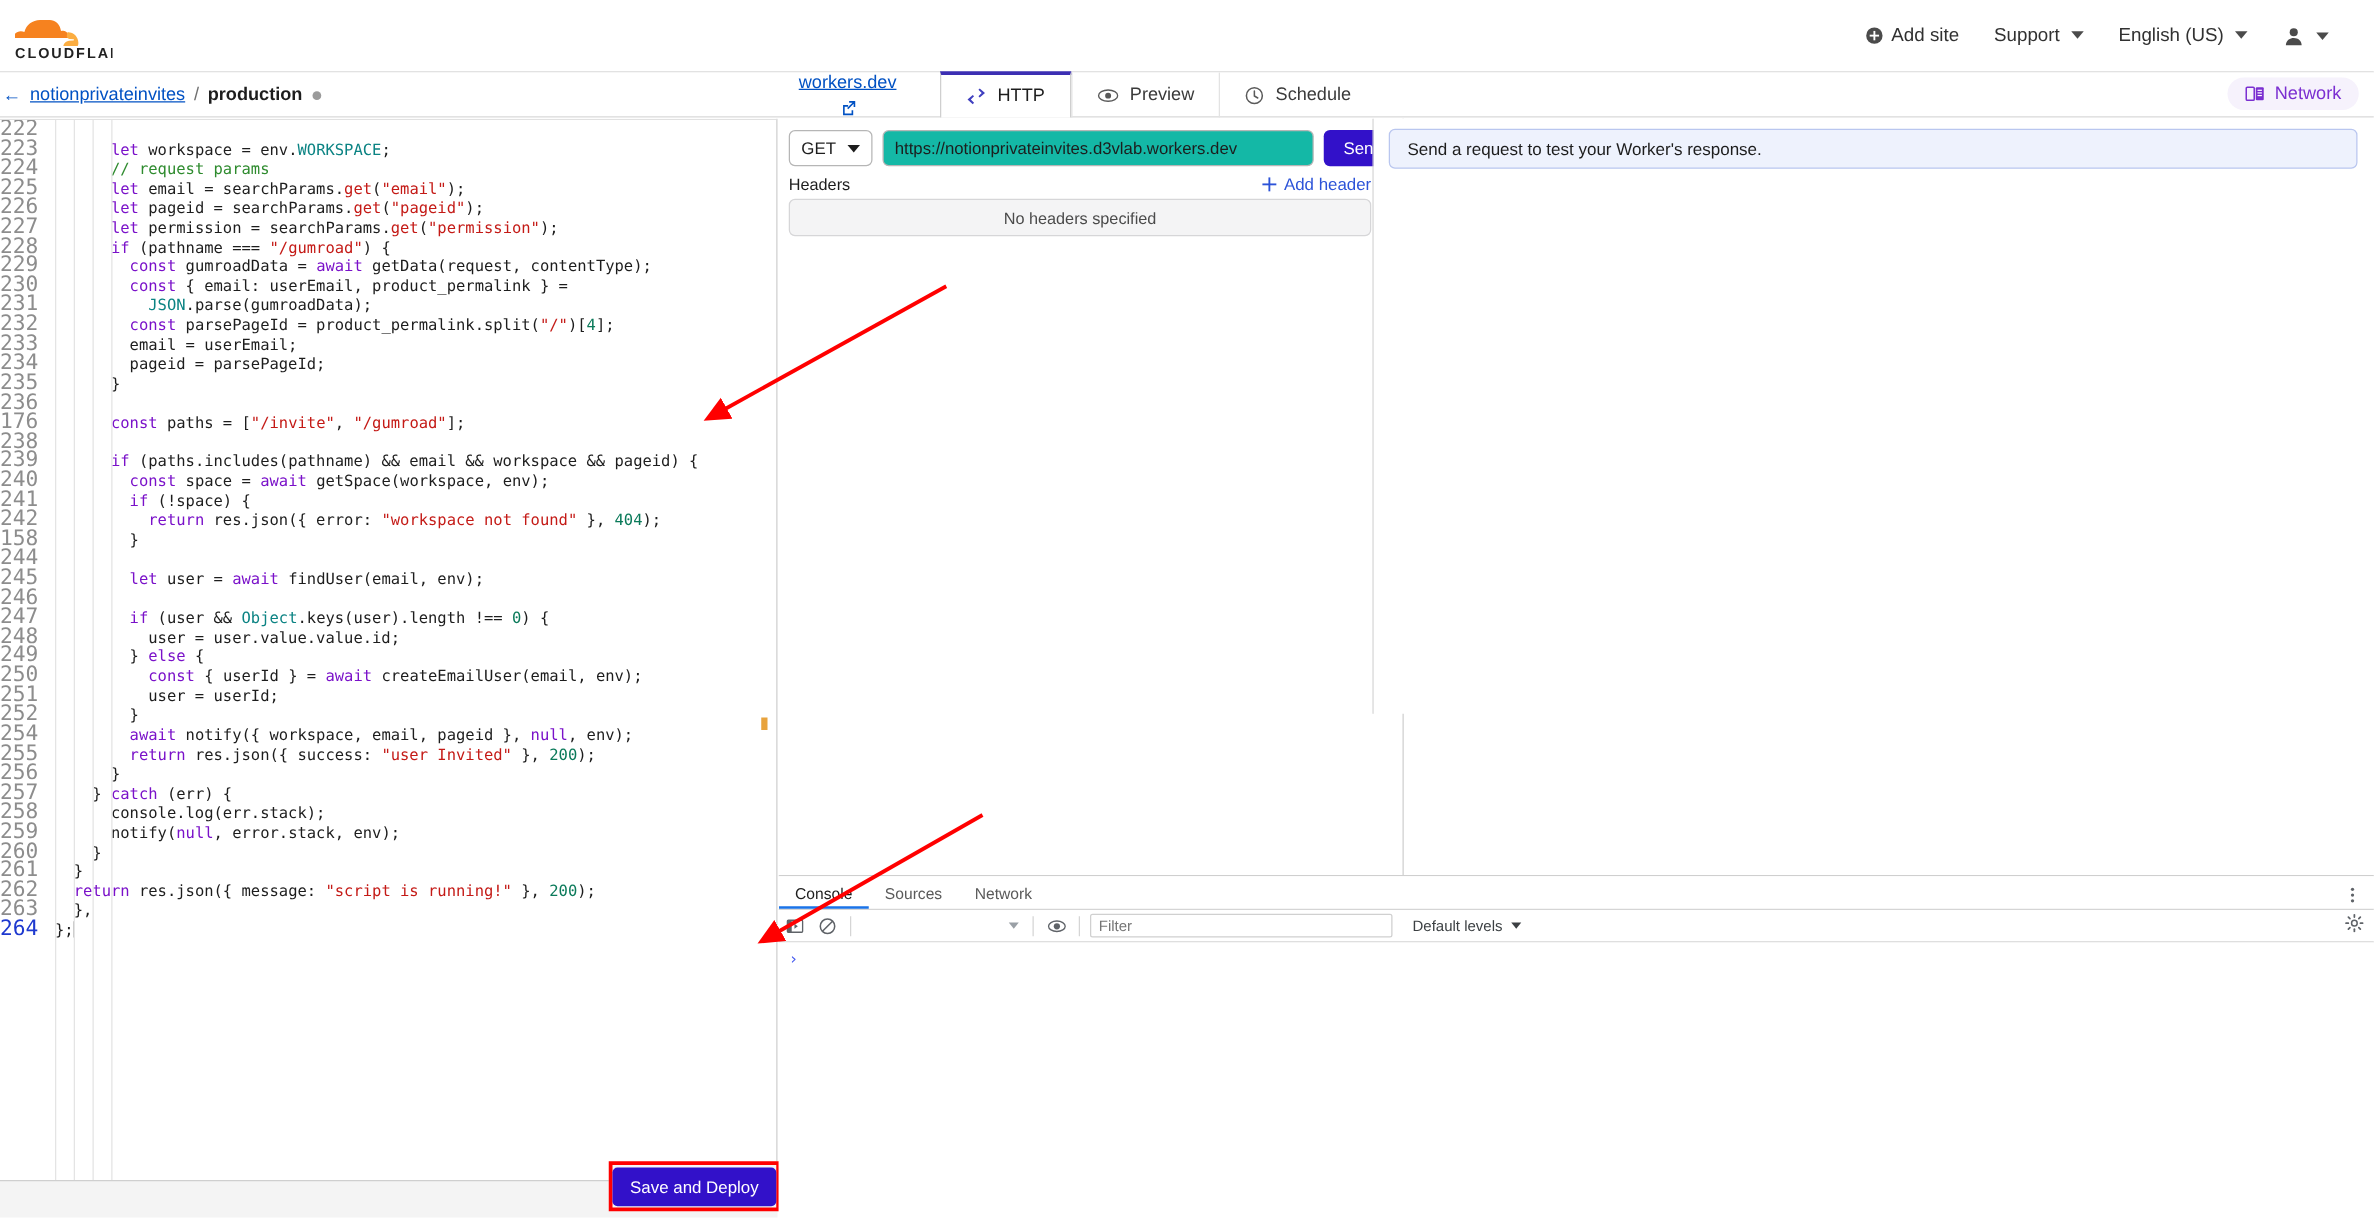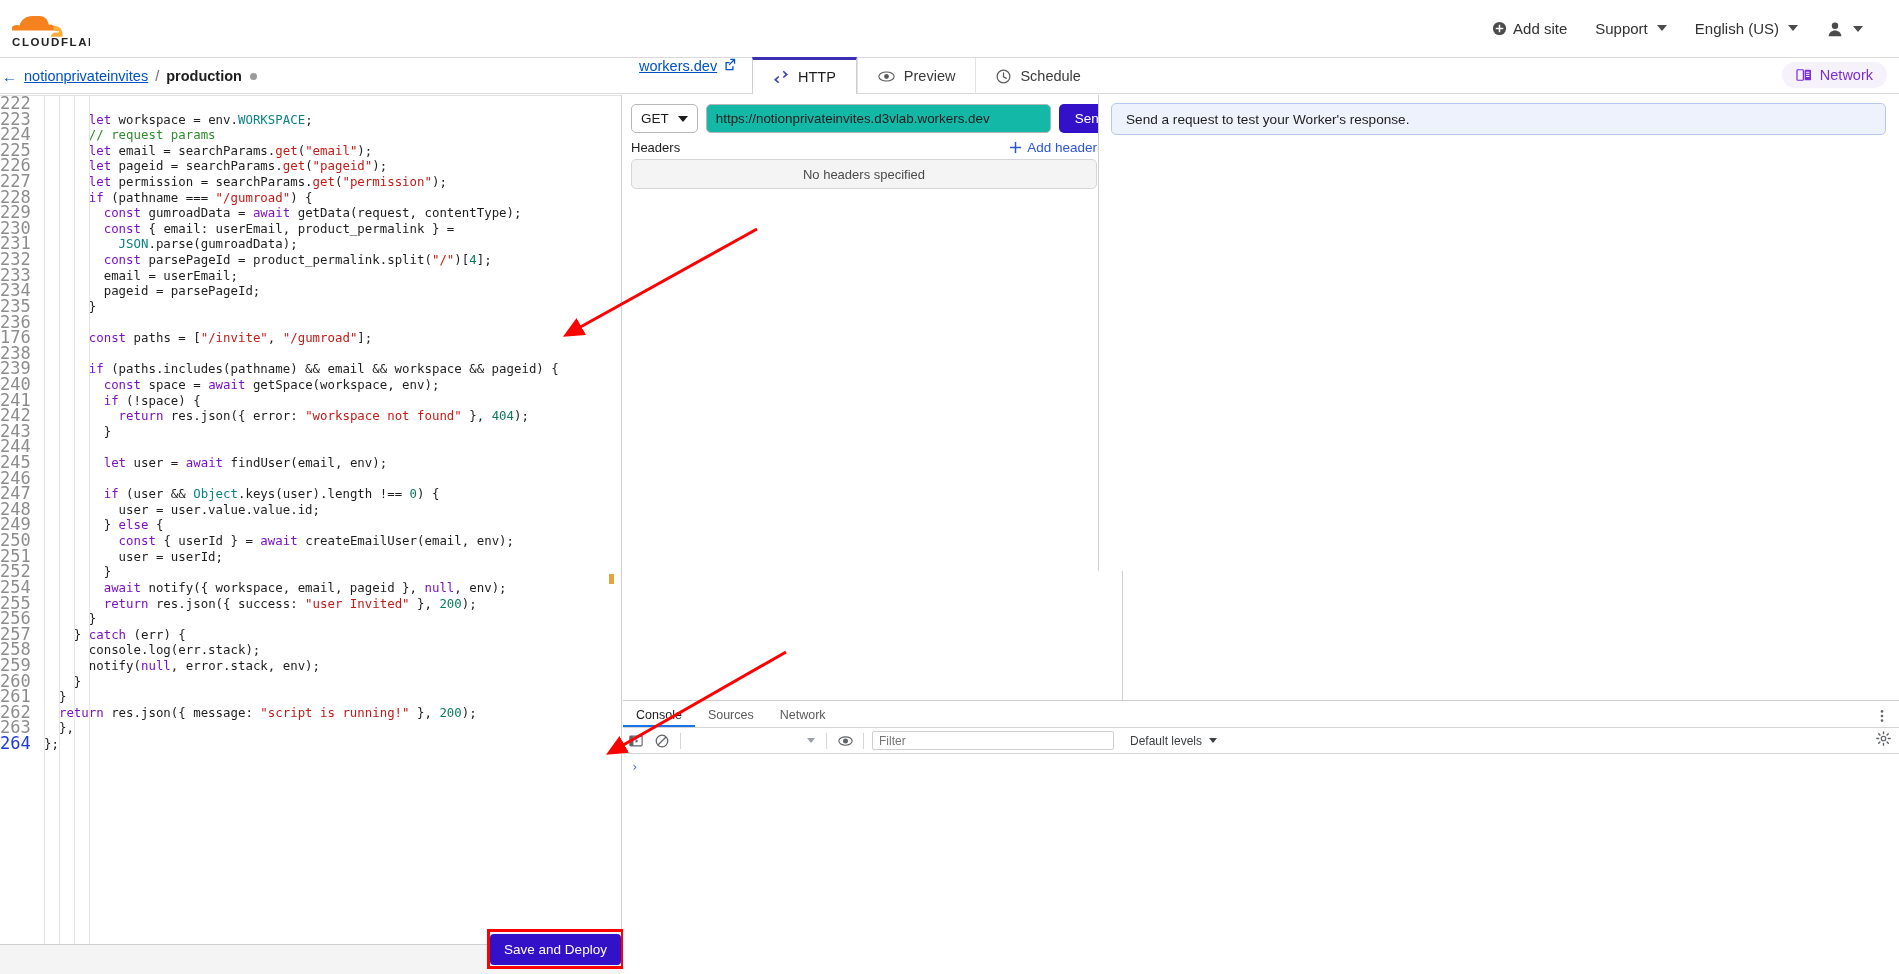"workers.dev" #workersdev-link { align-items: none -> center; flex-direction: none -> column }
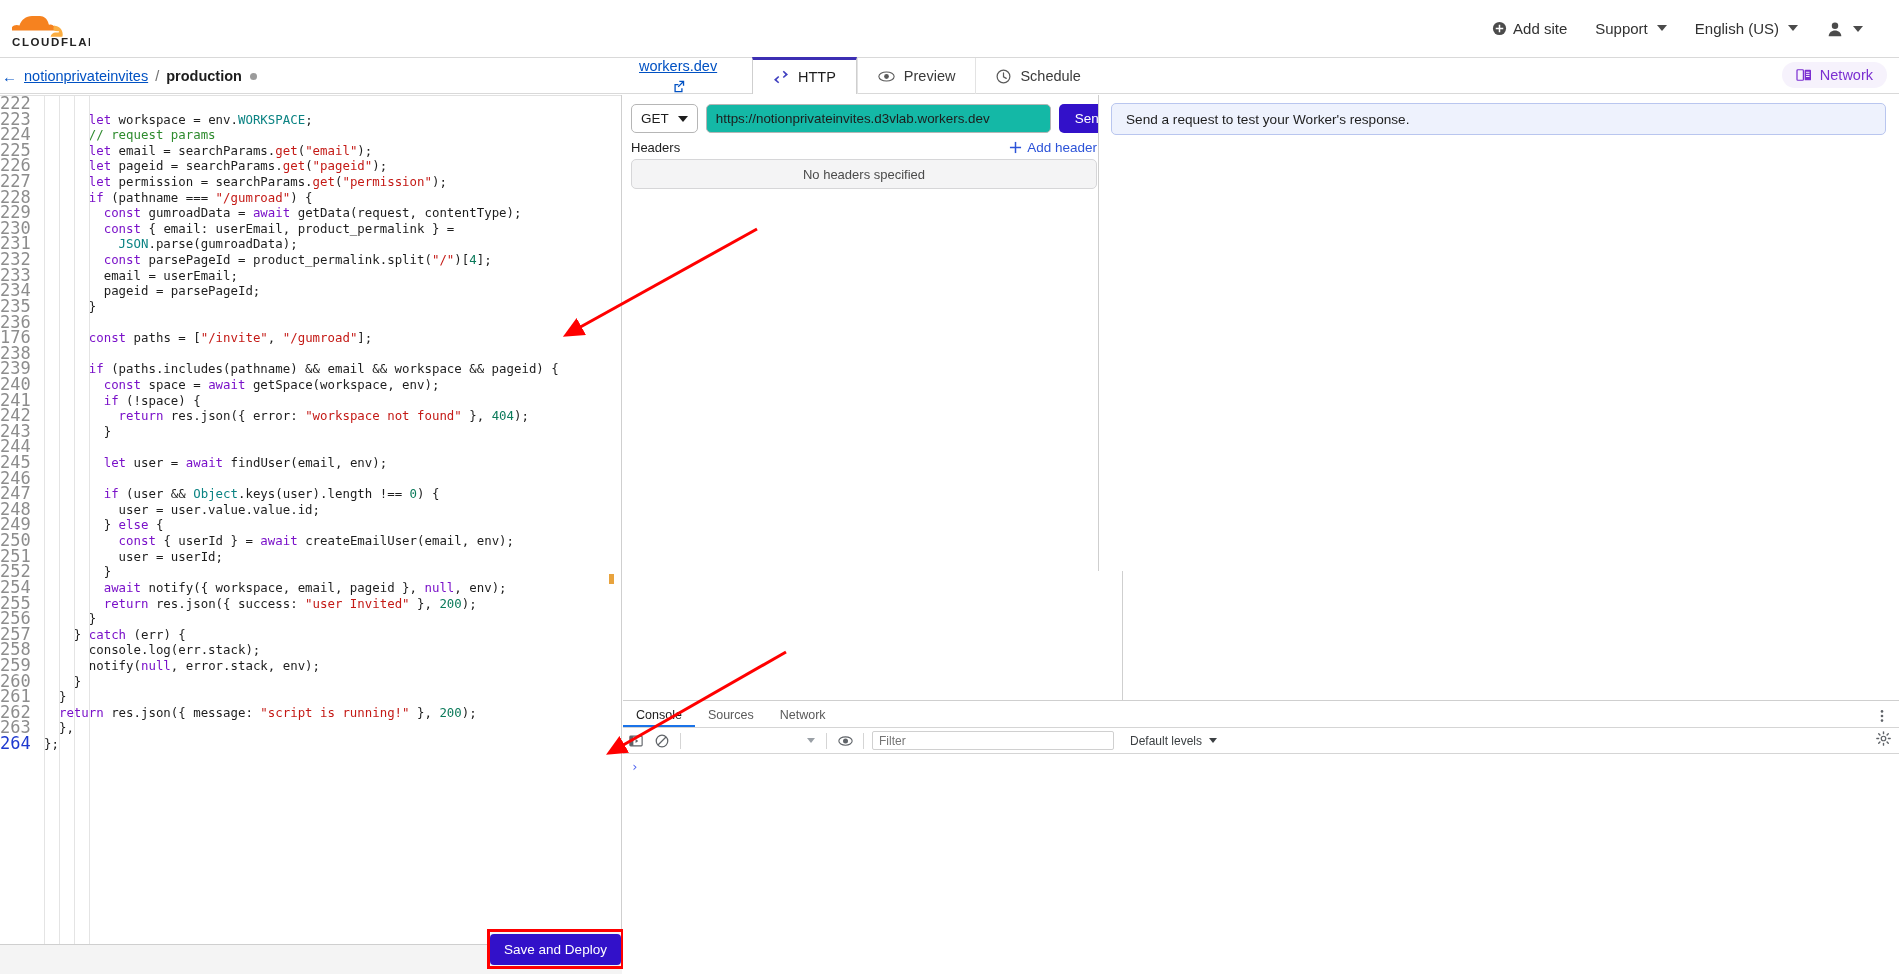"243" span.lnum { text: 243 -> 158 }
